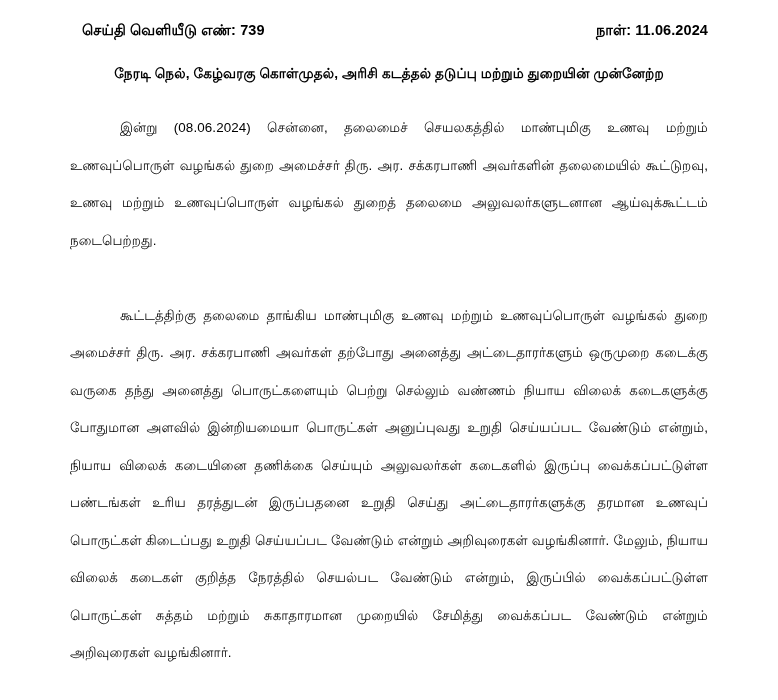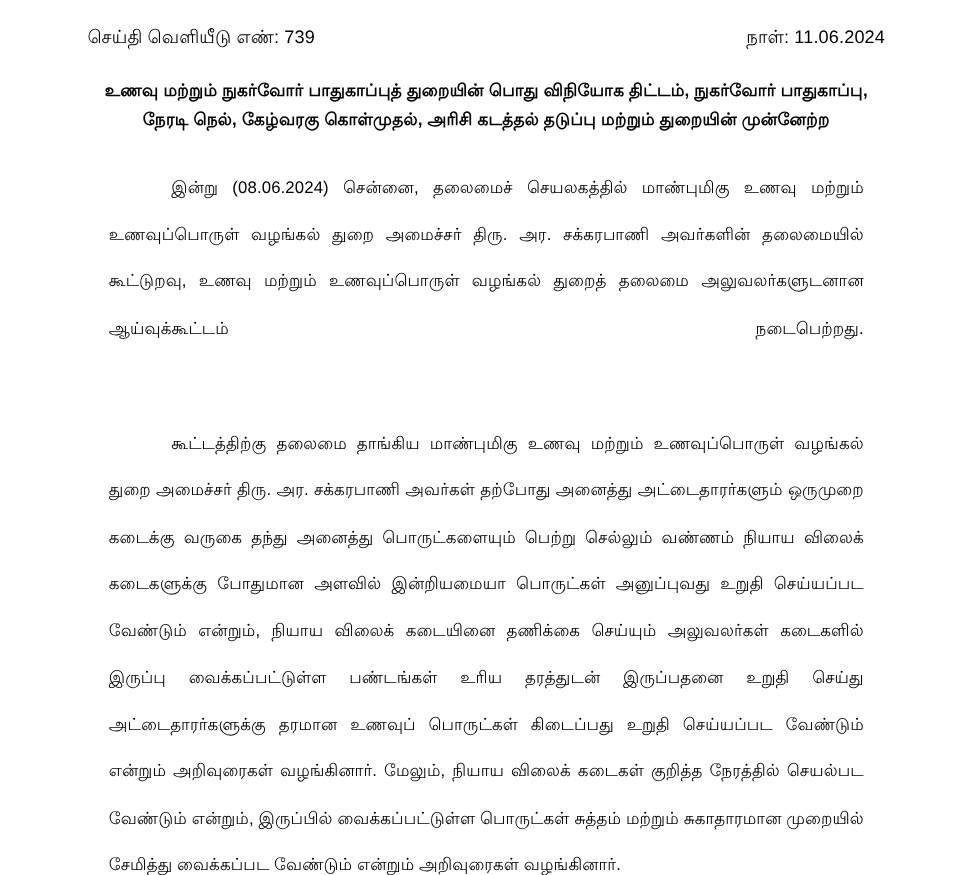"செய்தி வெளியீடு எண்: 739" .header-left, .header-right { font-weight: normal -> bold; margin-left: none -> 12px }
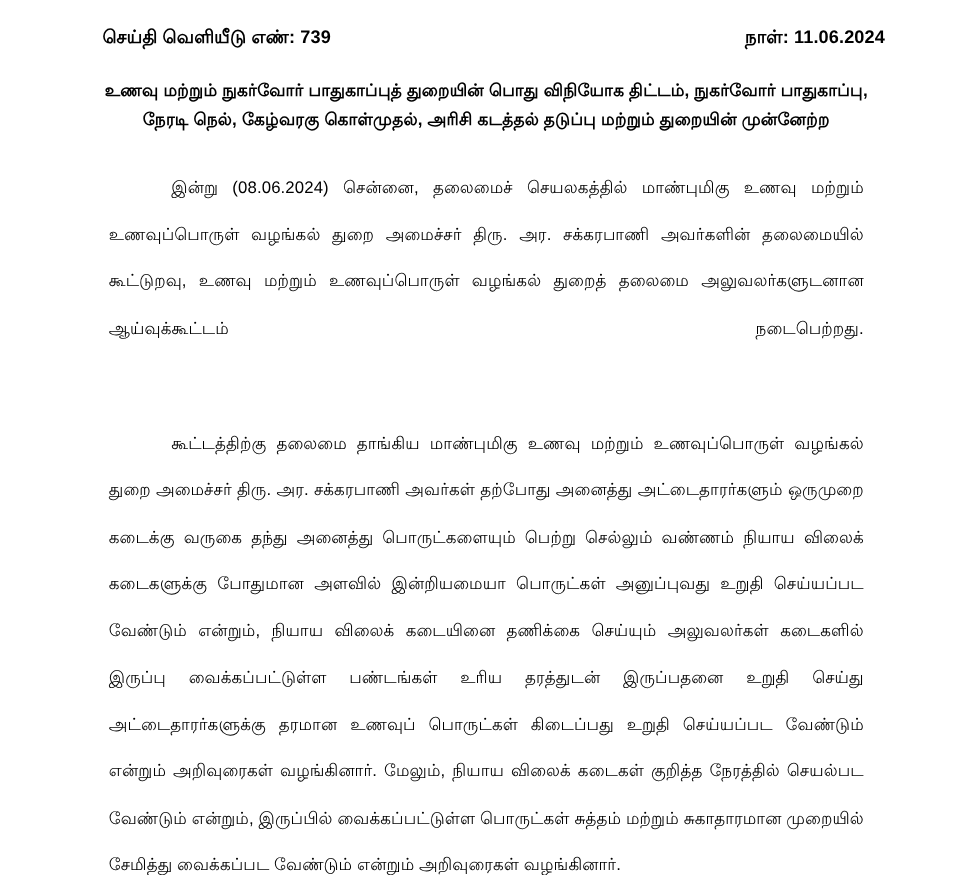"உணவு மற்றும் நுகர்வோர் பாதுகாப்புத்" div.title-line { html: <div>உணவு மற்றும் நுகர்வோர் பாதுகாப்புத் துறையின் பொது விநியோக திட்டம், நுகர்வோர் பாதுகாப்பு,</div> -> none }
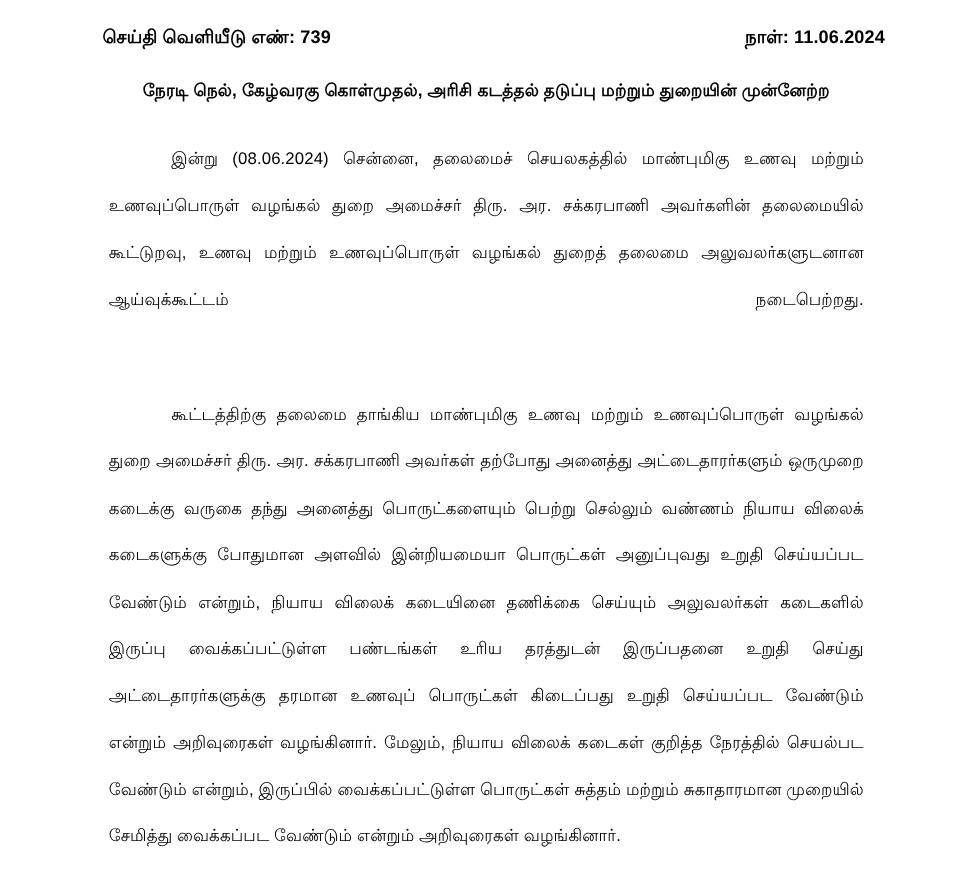"இன்று (08.06.2024) சென்னை, தலைமைச்" .para { margin: 17px -> 0 }
